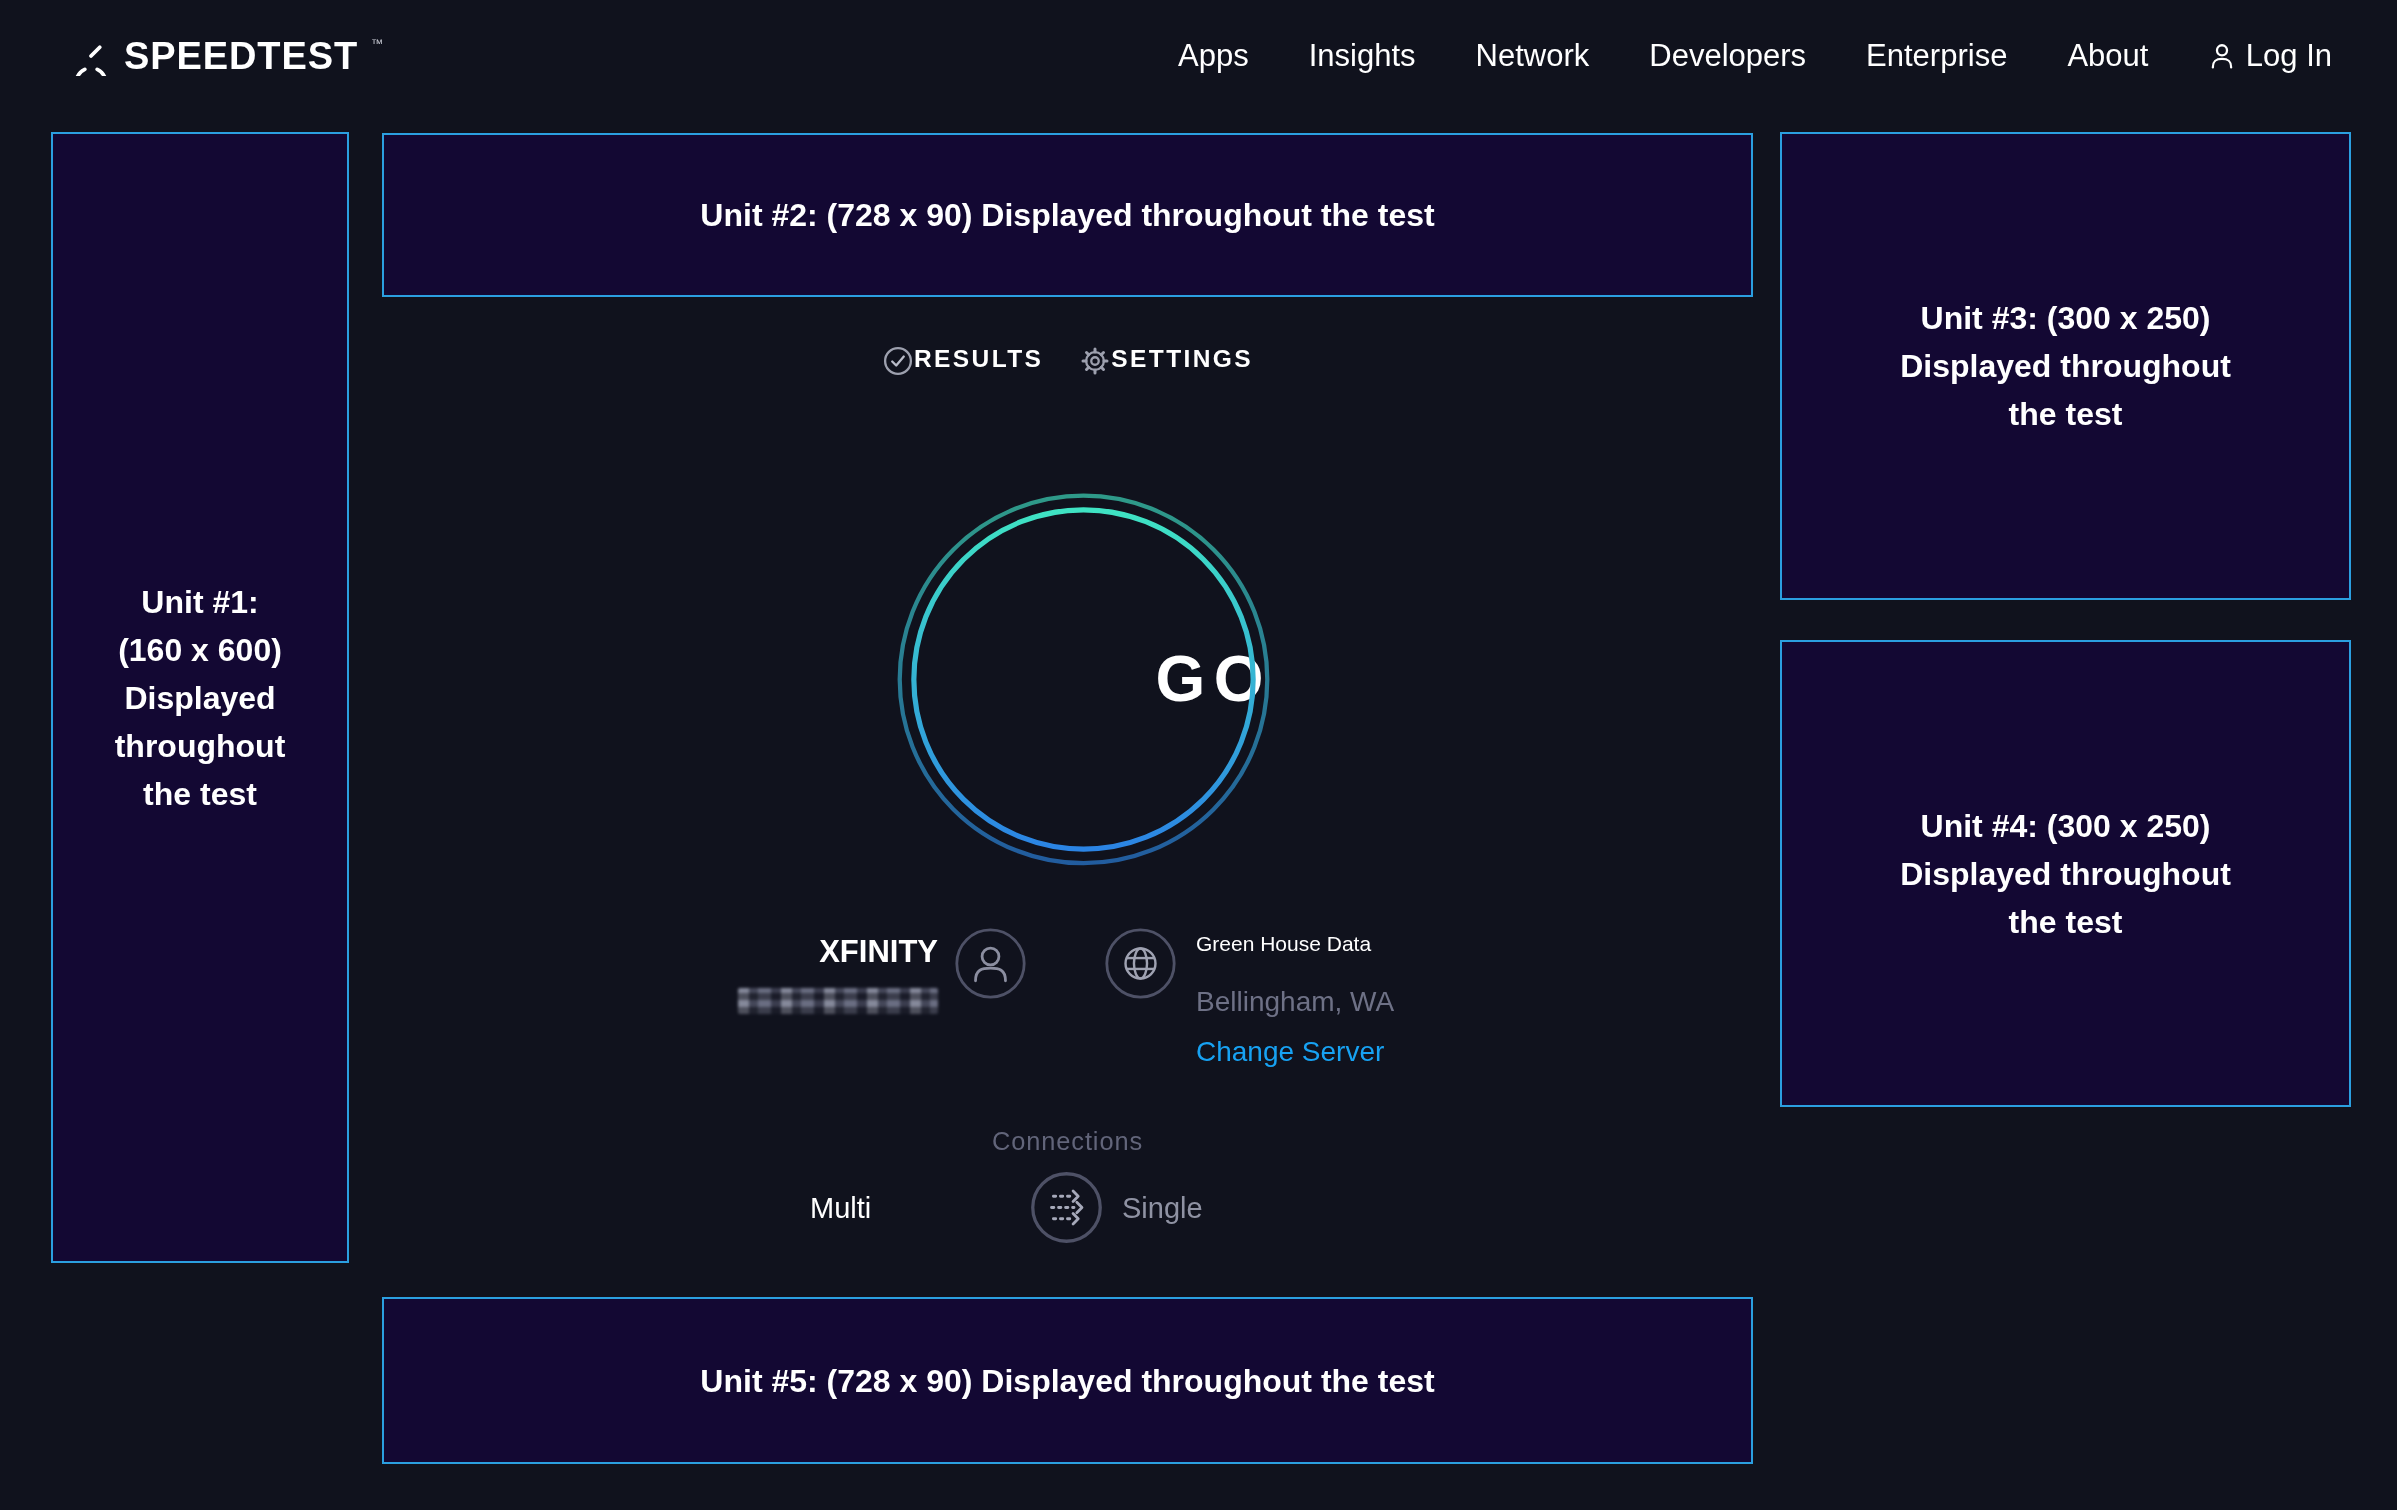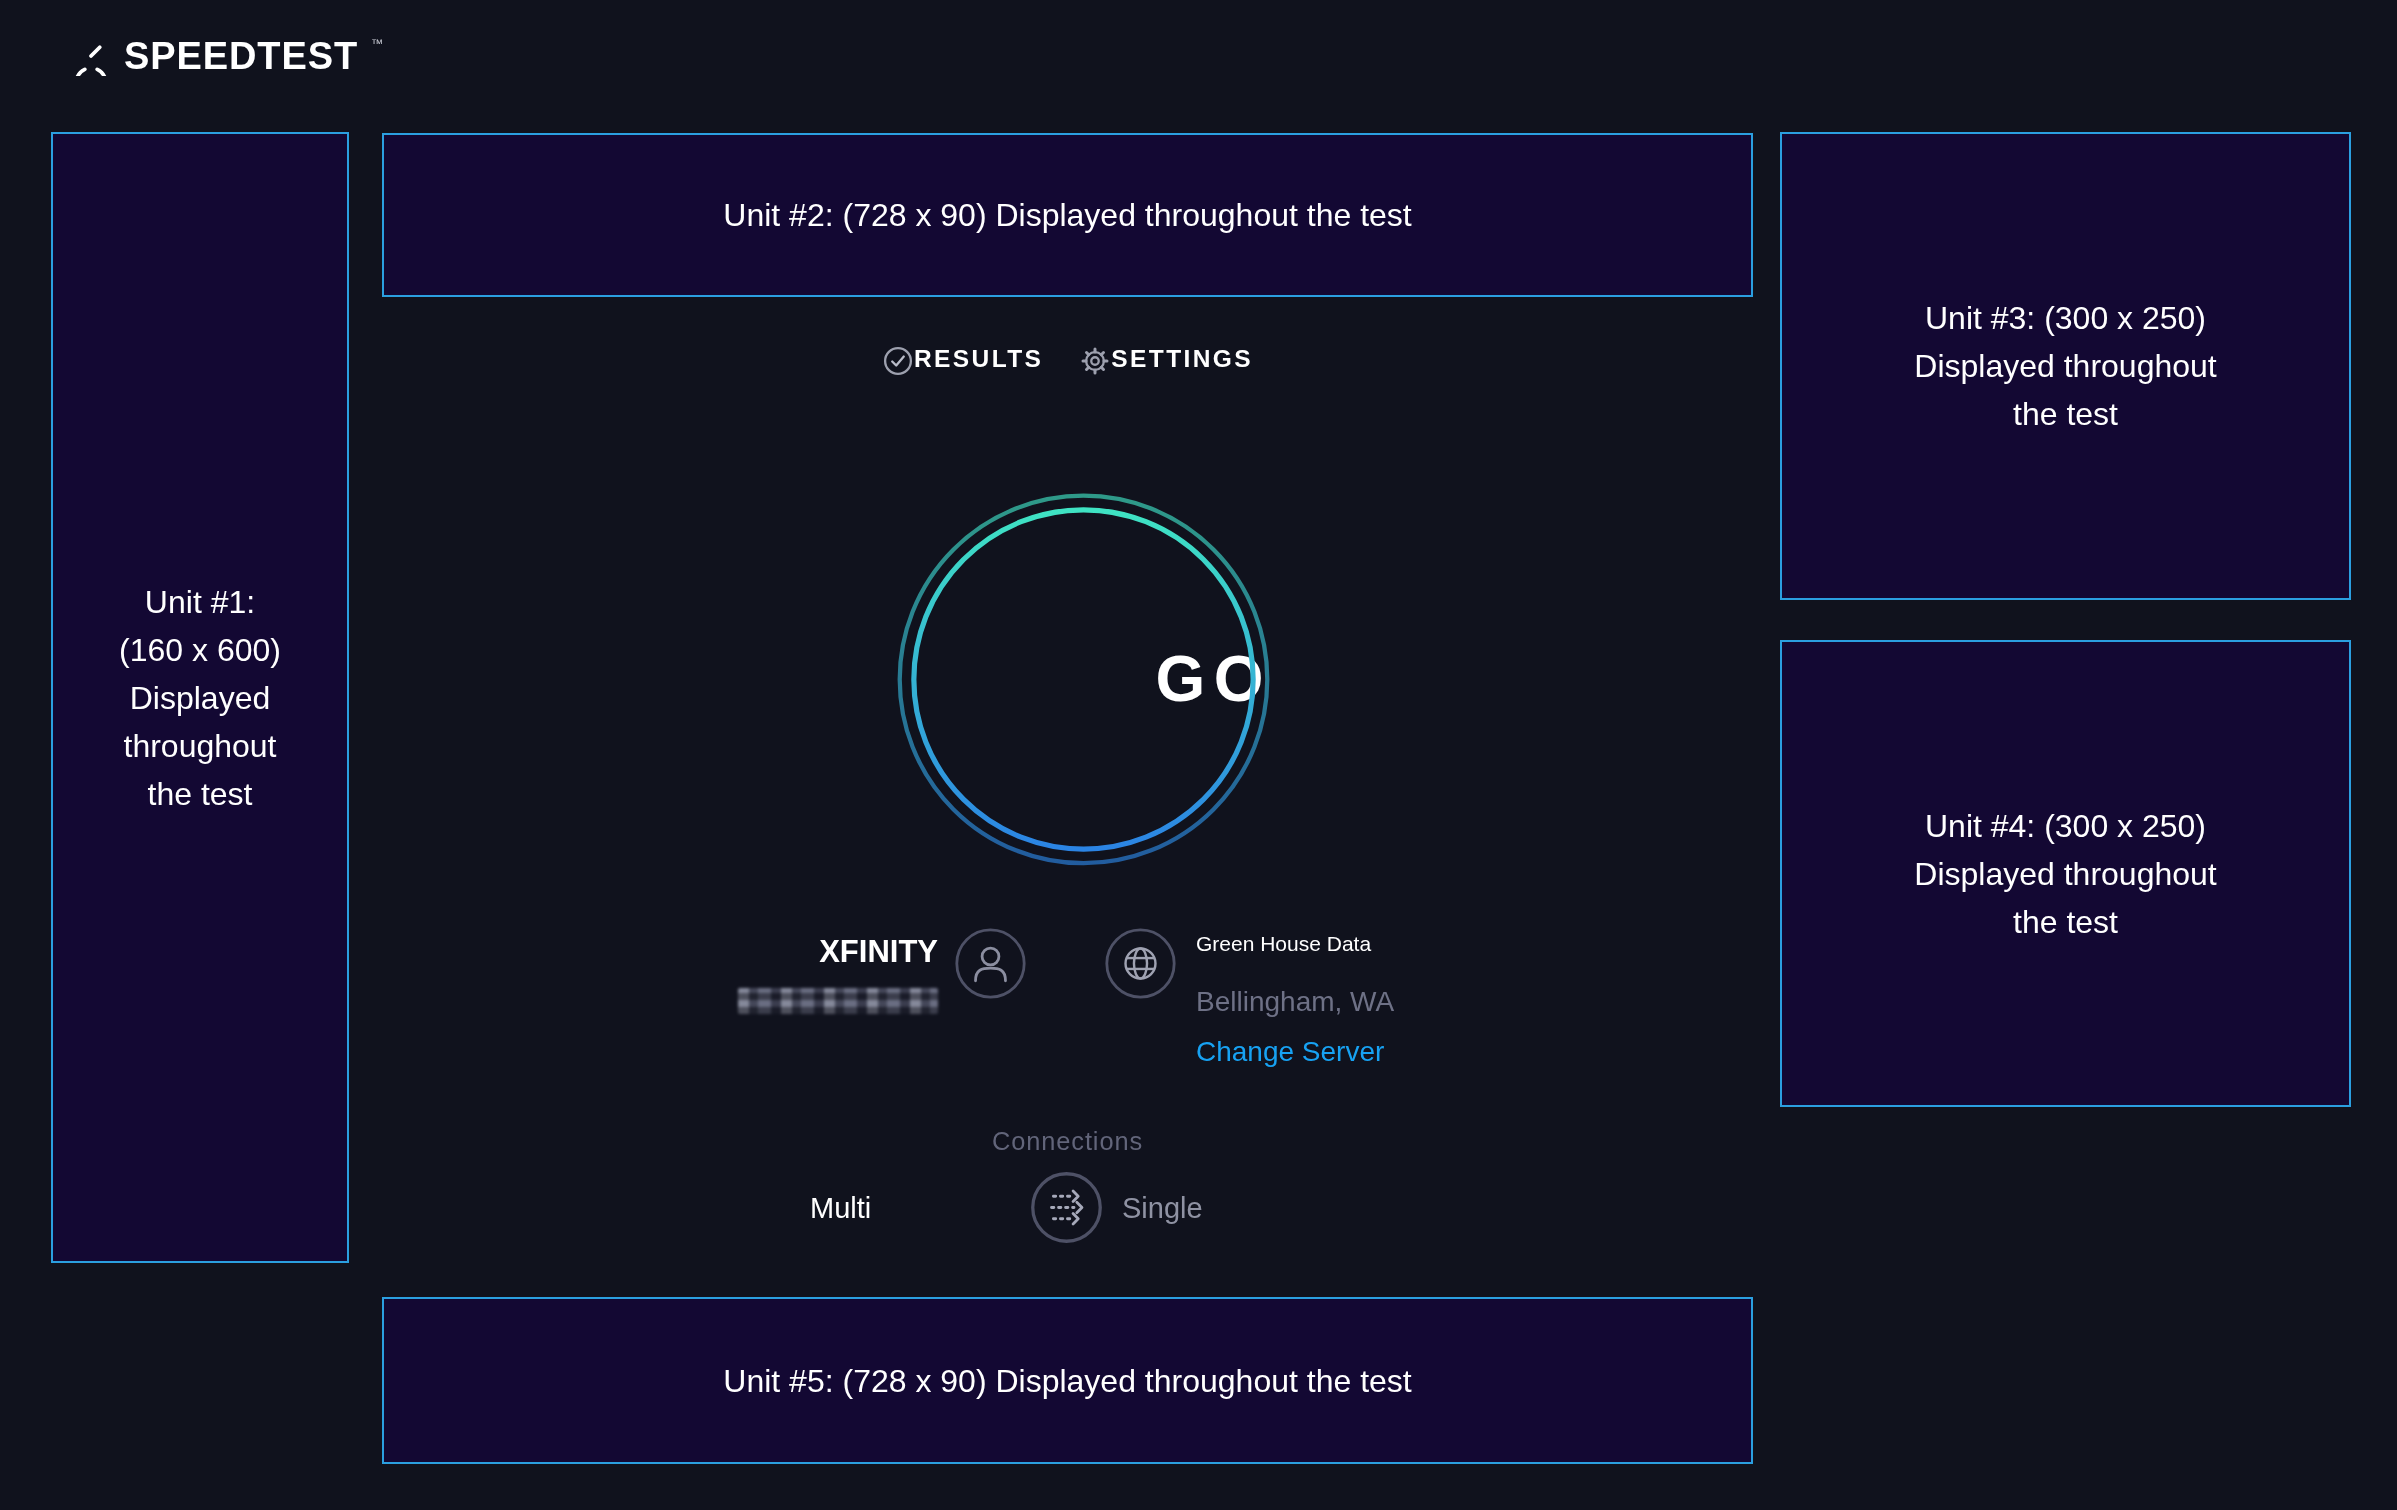"Apps" div.nav { html: none -> <div> <a>Apps</a> <a>Insights</a> <a>Network</a> <a>Developers</a> <a>Enterprise</a> <a>About</a> <div> <span> <svg> <circle></circle> <path></path> </svg> </span> <span>Log In</span> </div> </div> }
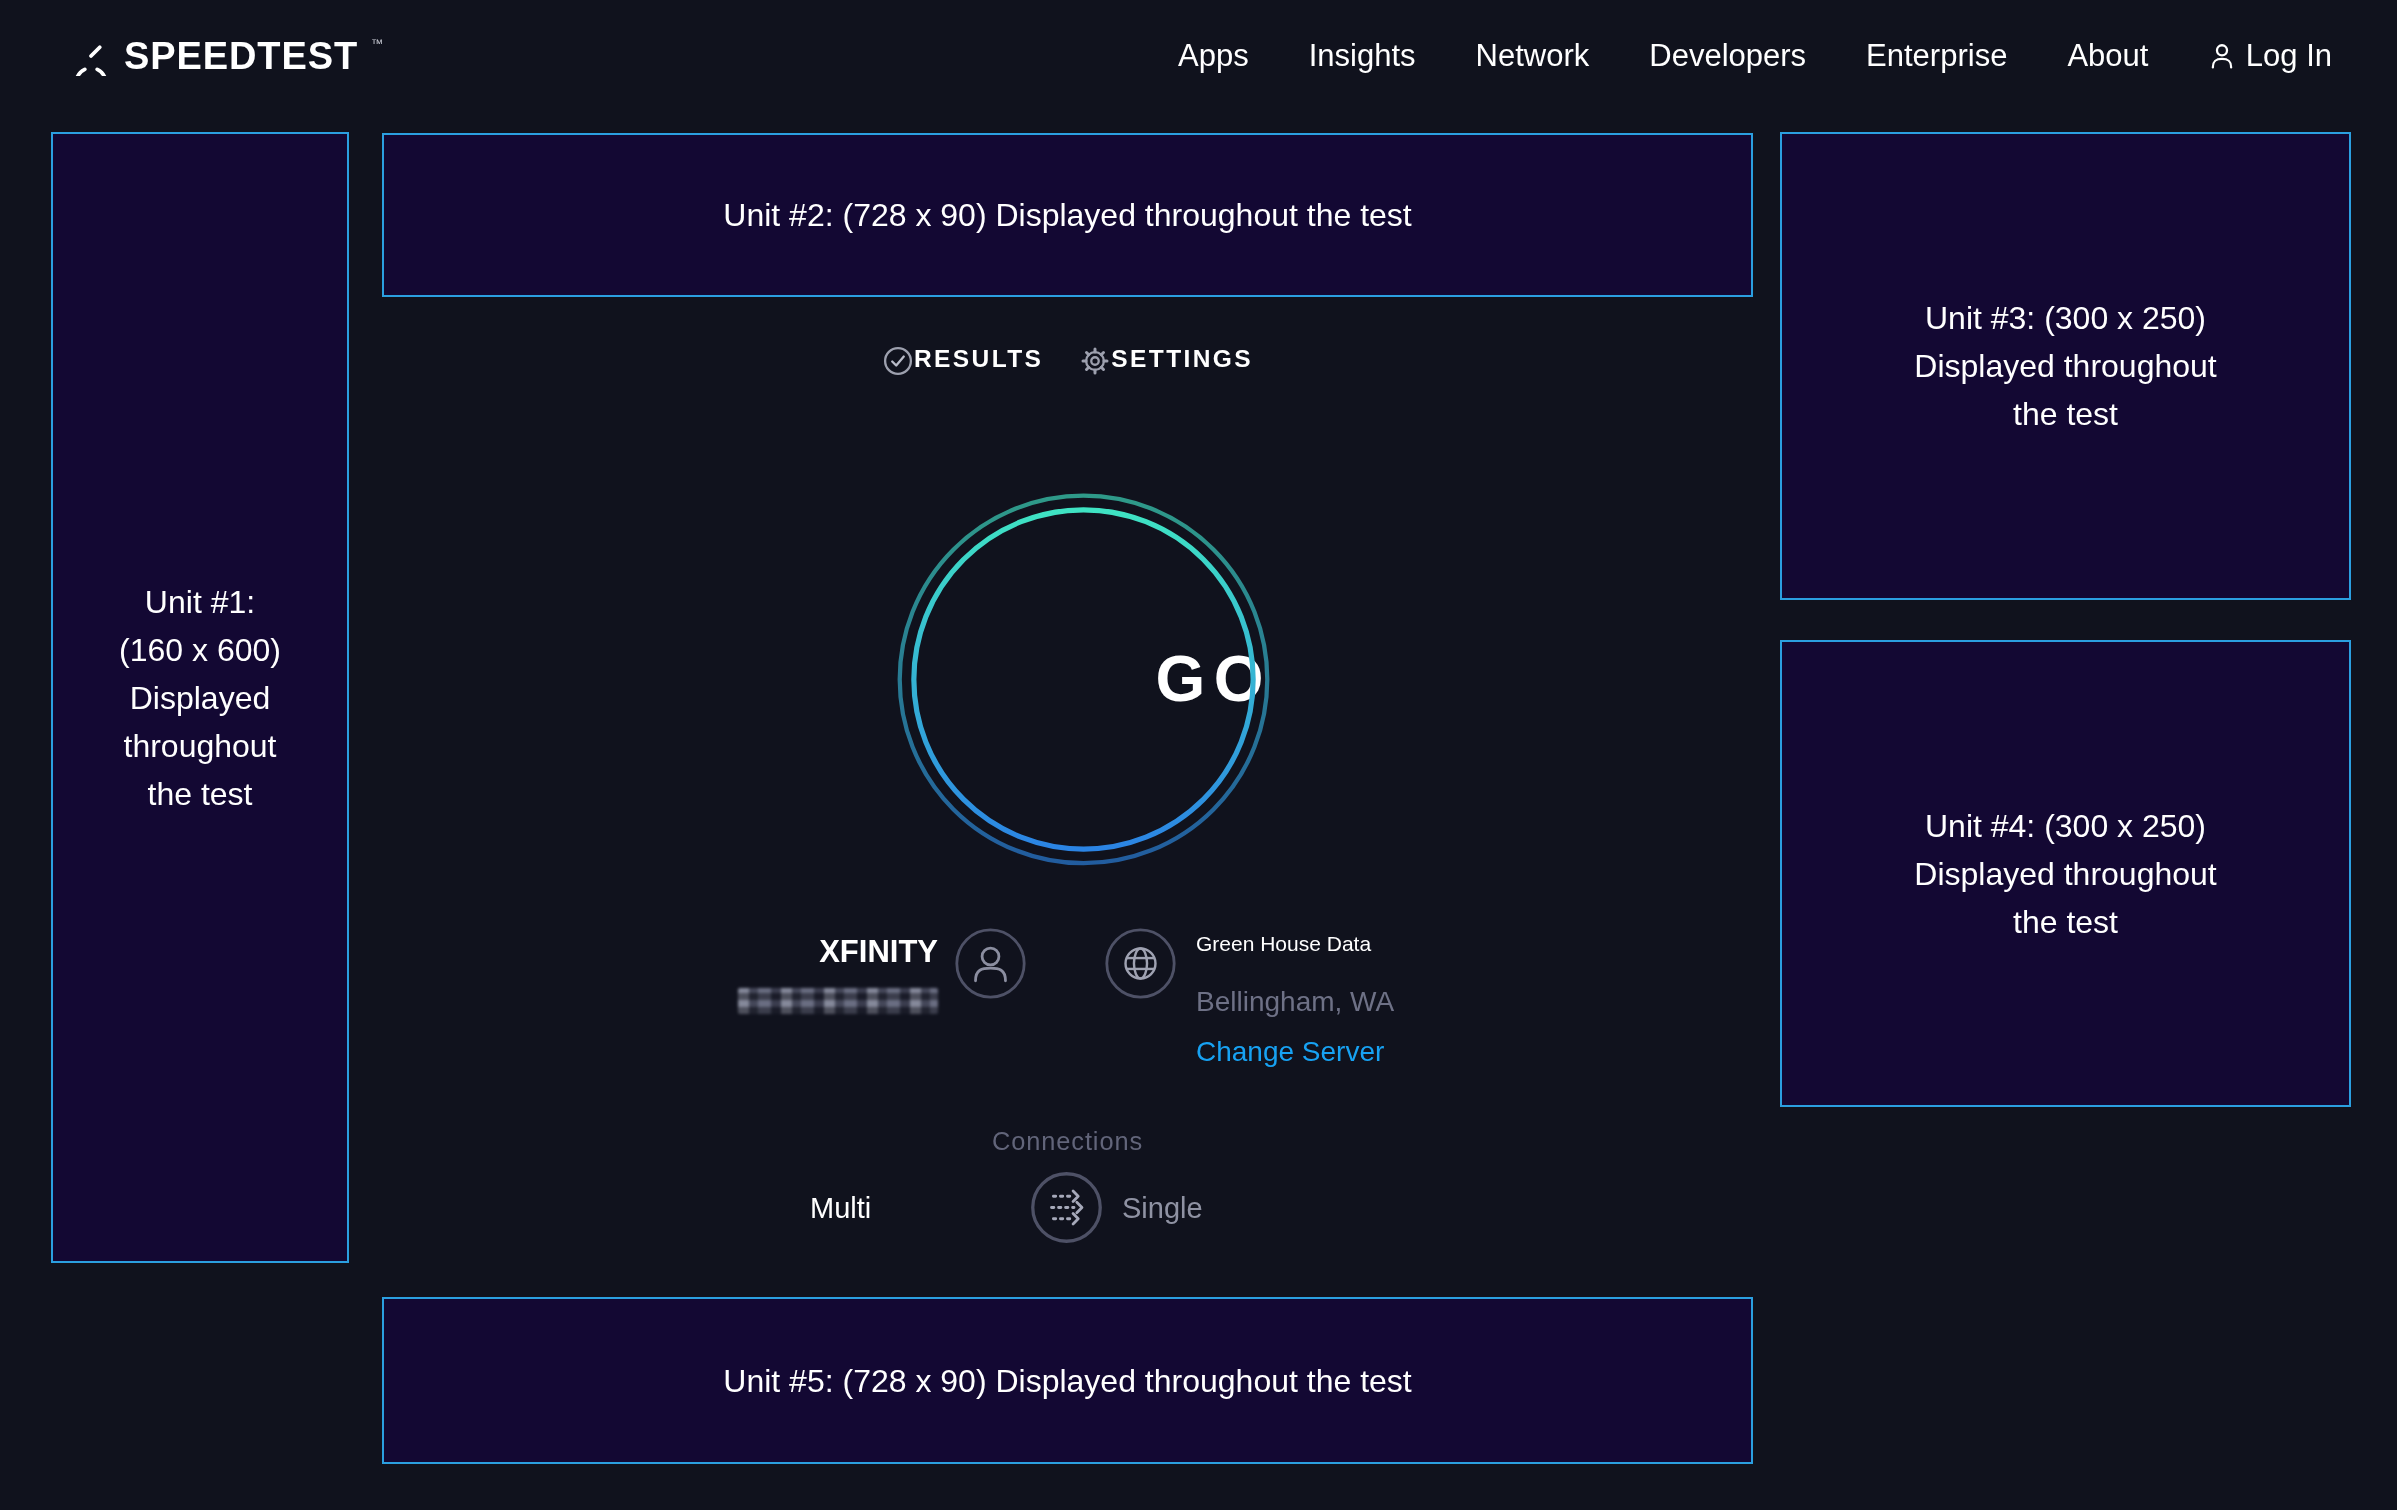"Unit #2: (728 x 90)" .ad-line { font-weight: none -> bold }
